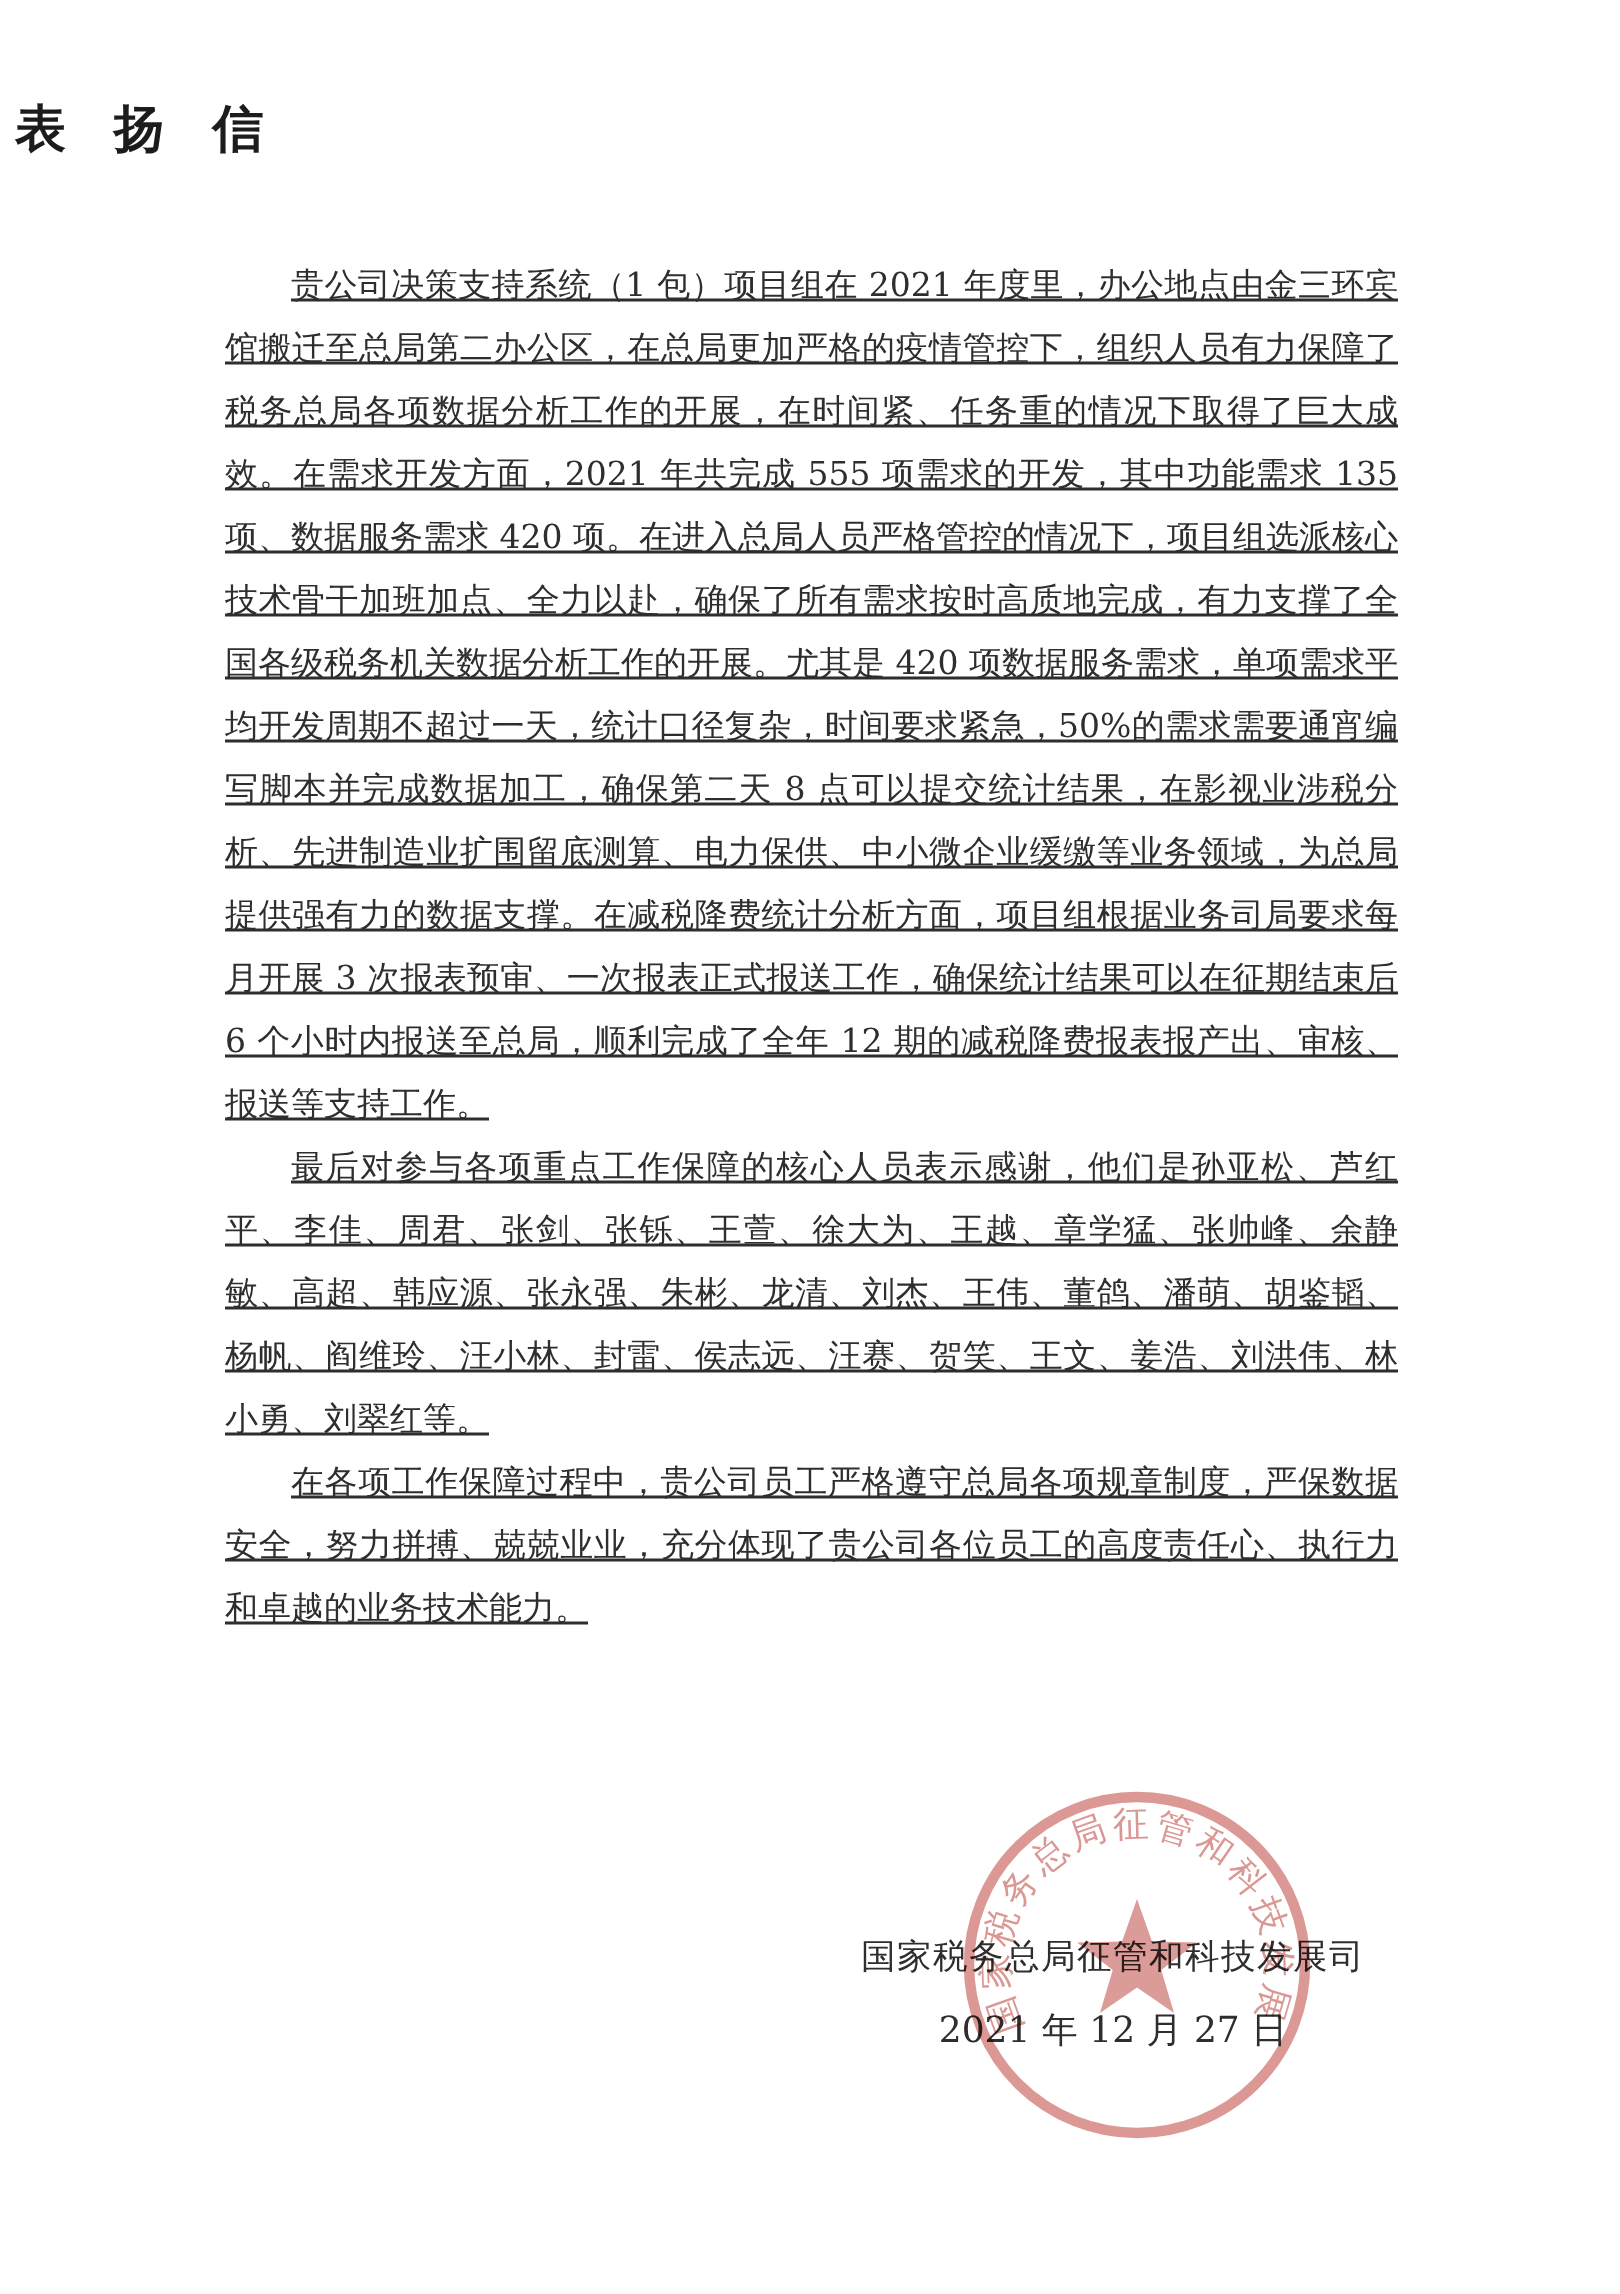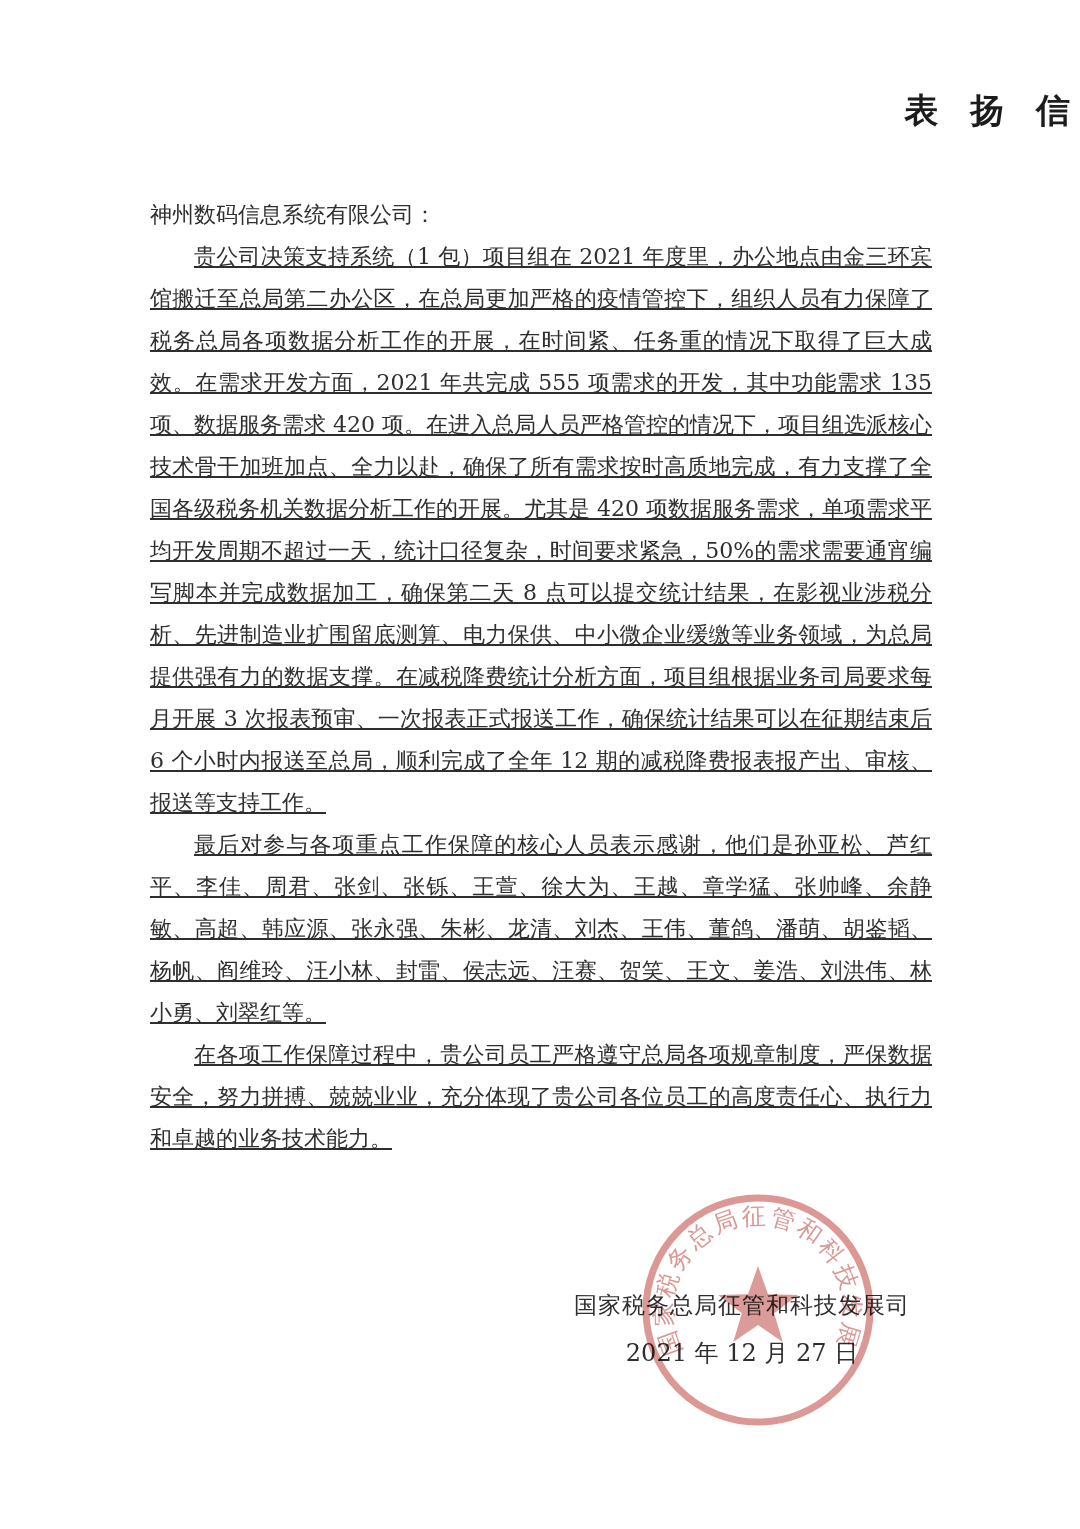"表 扬 信" .title { padding-top: 88px -> 64px; text-align: right -> left }
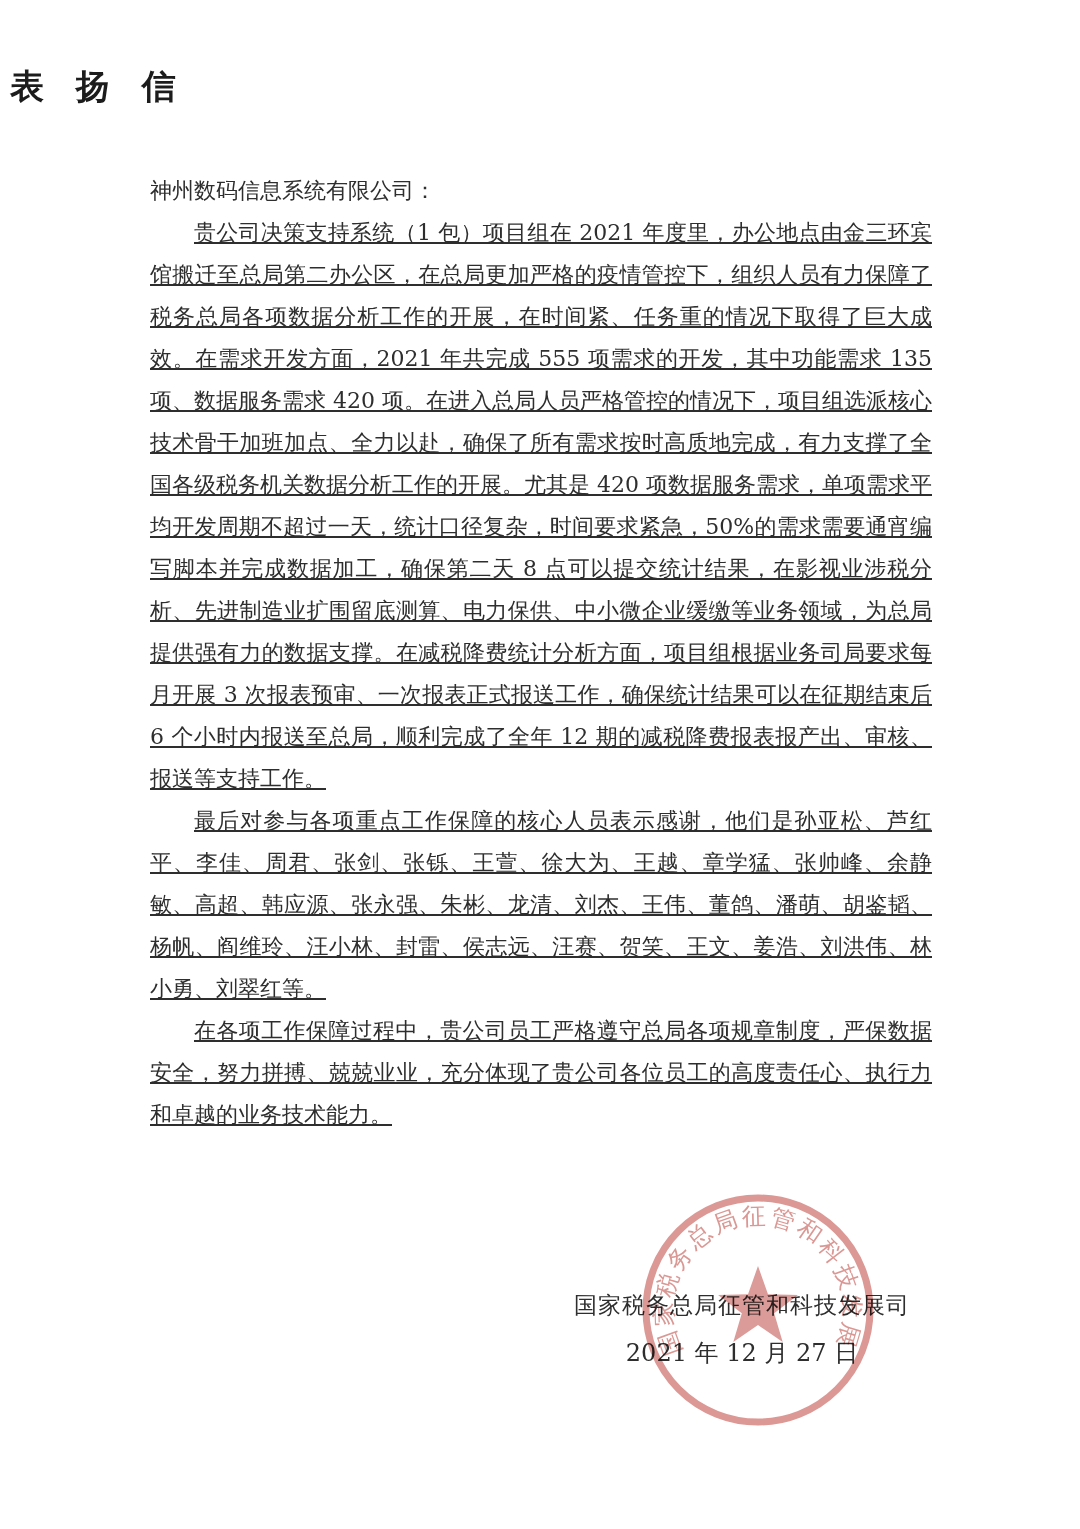"神州数码信息系统有限公司：" p.salutation { html: <p>神州数码信息系统有限公司：</p> -> none }
